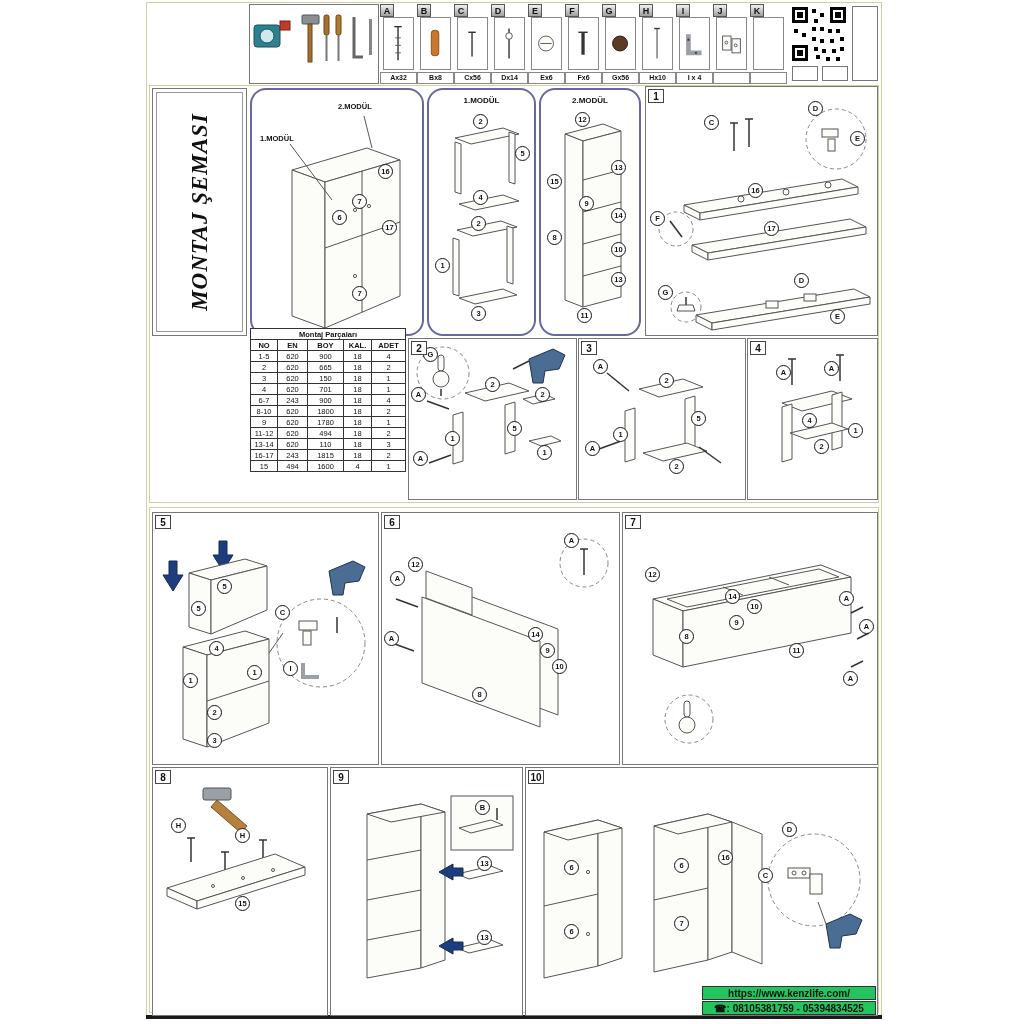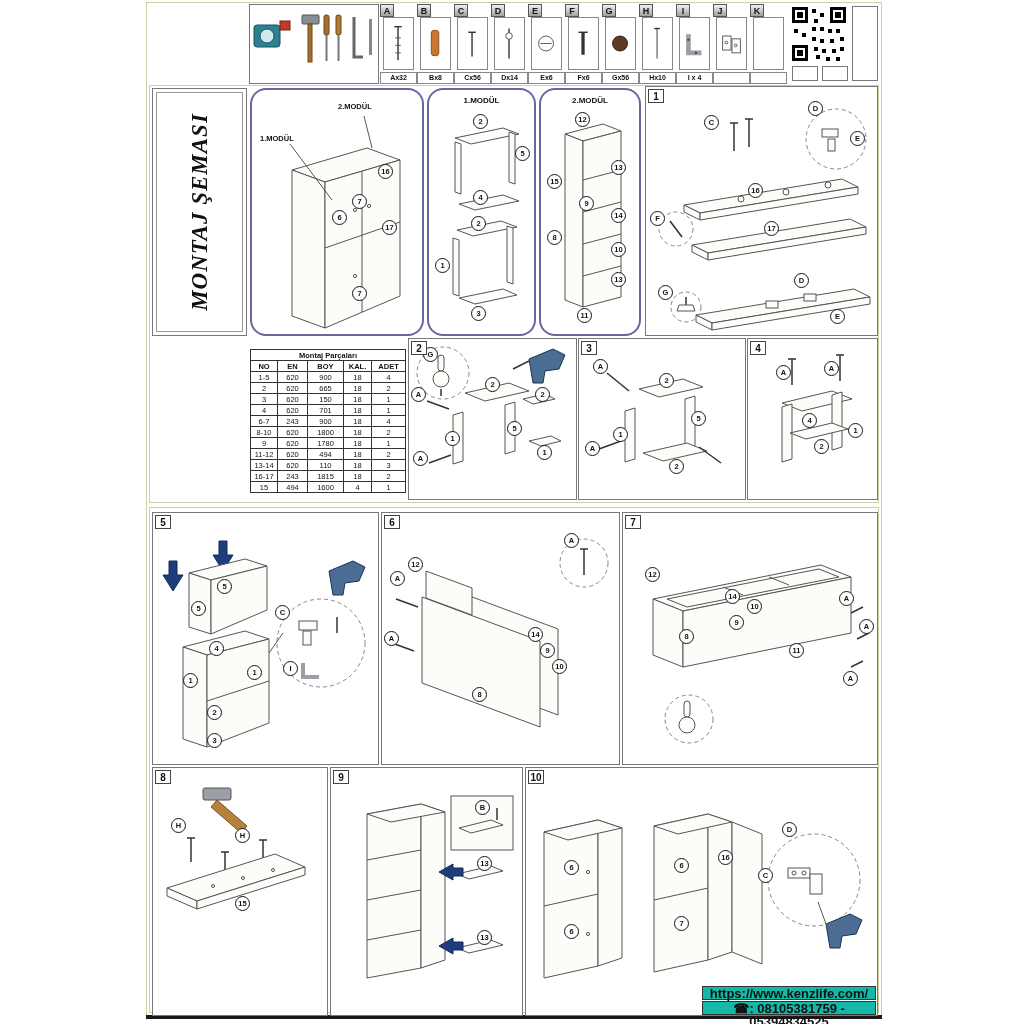"Montaj Parçaları" table.ptable { top: 349px -> 328px }
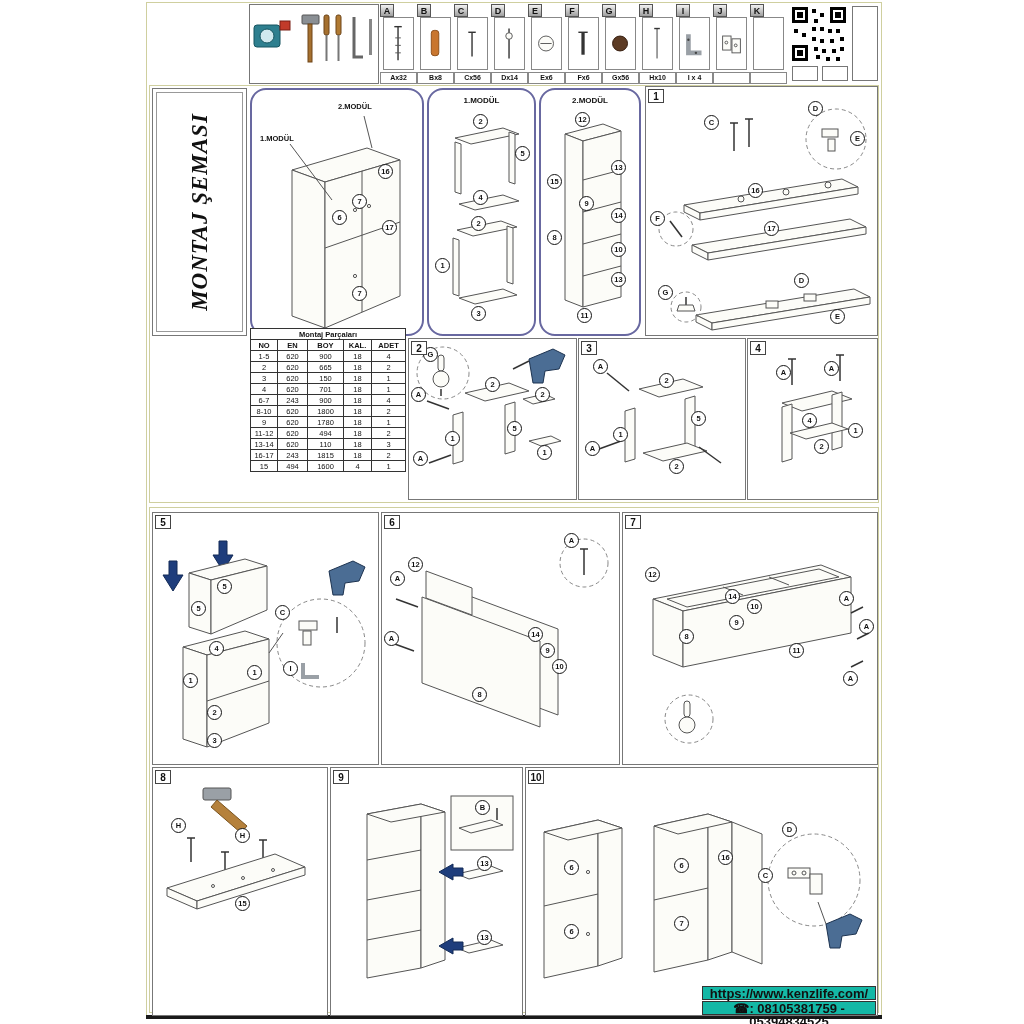"https://www.kenzlife.com/" .footbar { background: #14b8a6 -> #22c55e; font-size: 13px -> 10px }
